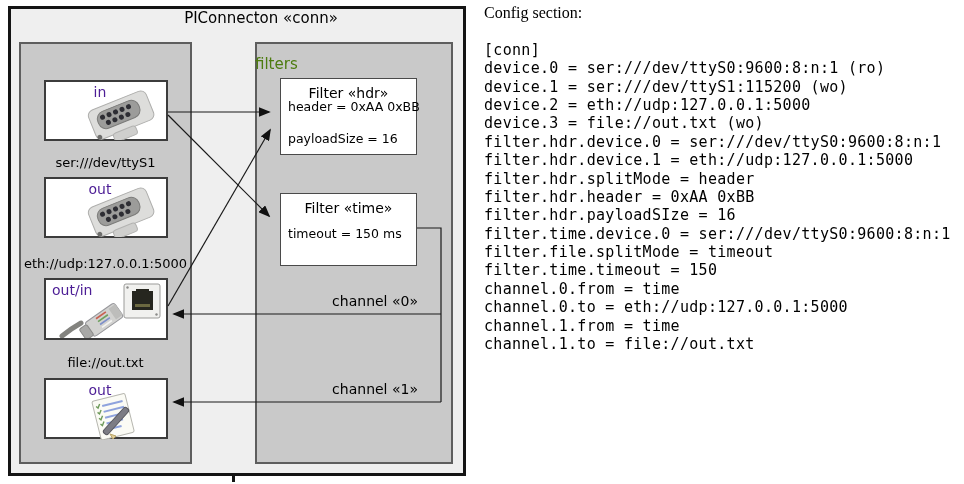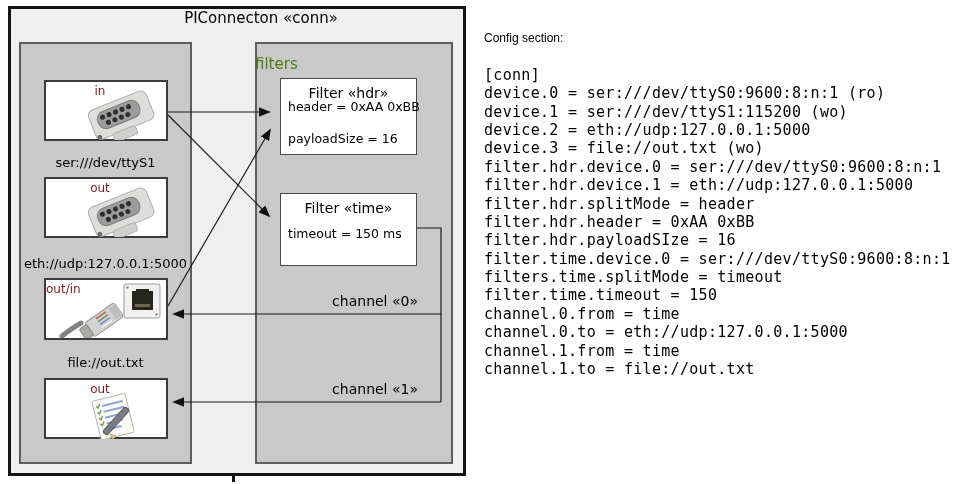"Config section:" .cfg-heading { font-family: Liberation Sans, sans-serif -> Liberation Serif, serif; font-size: 12px -> 16px; margin-top: 25px -> none }
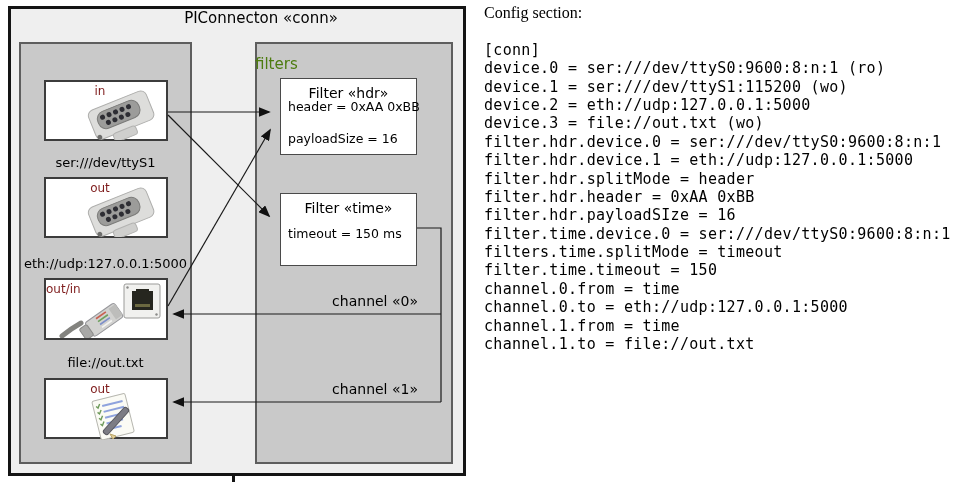"in" .dev-dir { color: #7f1d1d -> #4c1d95; font-size: 12px -> 14px }
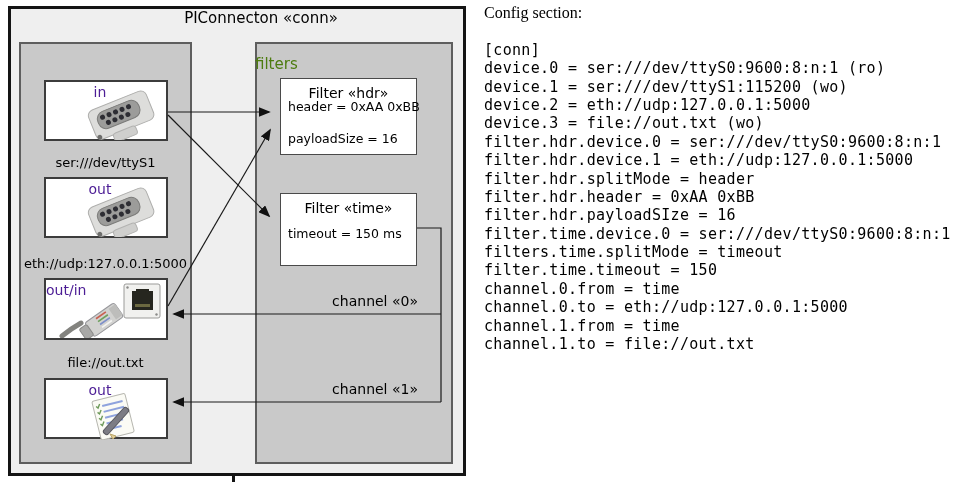"filters.time.splitMode = timeout" div.cfg-line { text: filters.time.splitMode -> filter.file.splitMode }
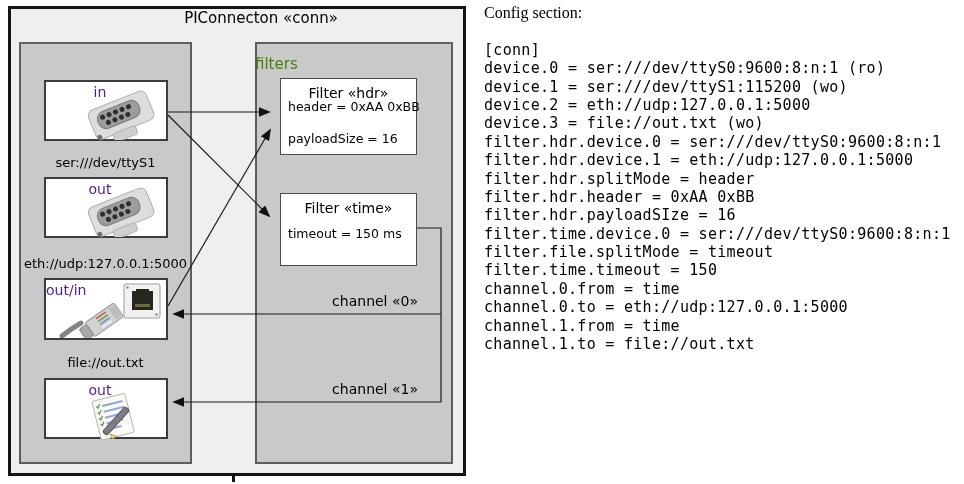"out/in" .dev-dir.left { left: 0 -> 6px }
